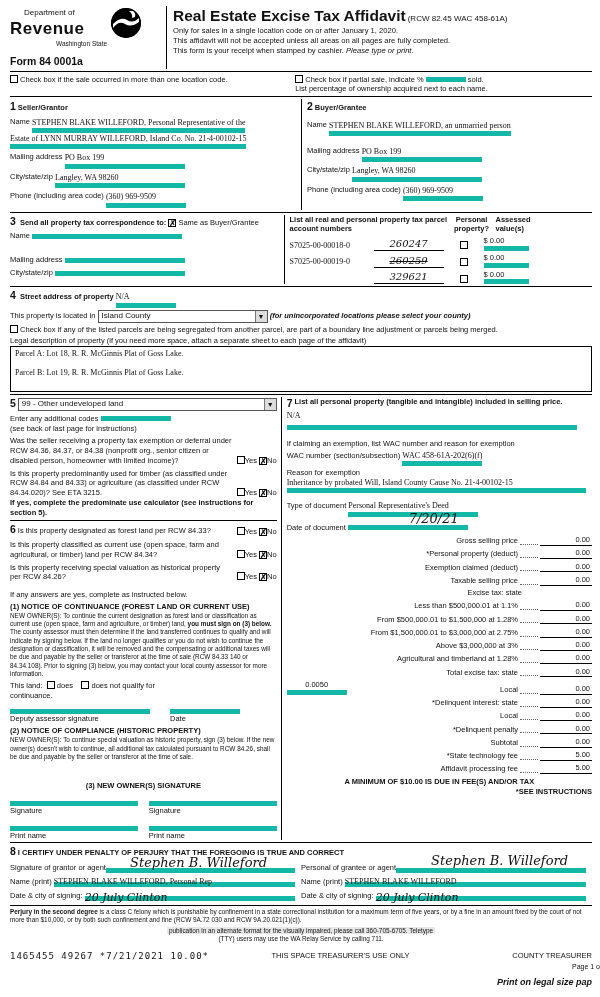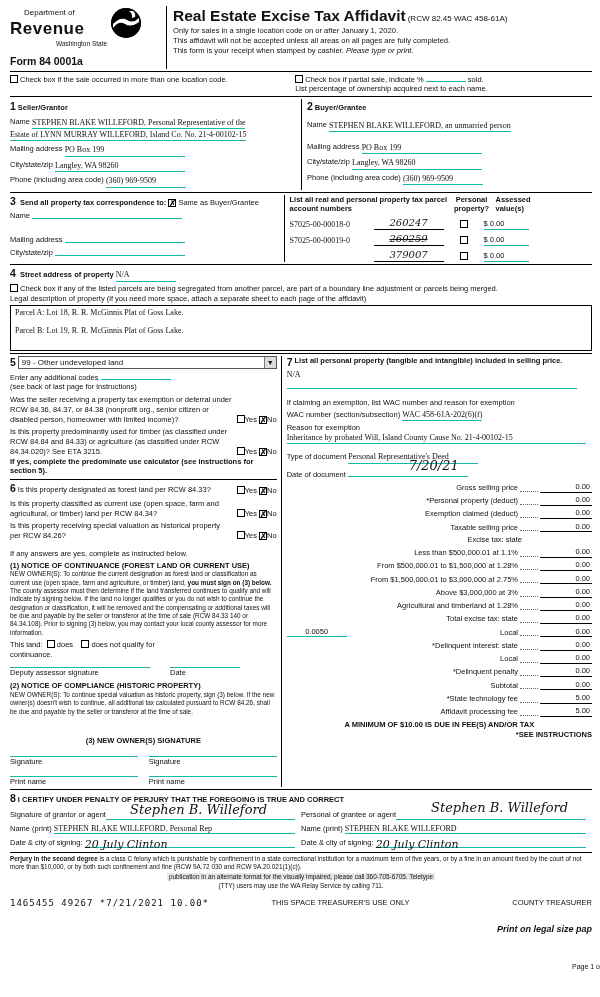"STEPHEN BLAKE WILLEFORD, Personal" .ul { border-bottom: 1px solid #14b8a6 -> 5px solid #14b8a6 }
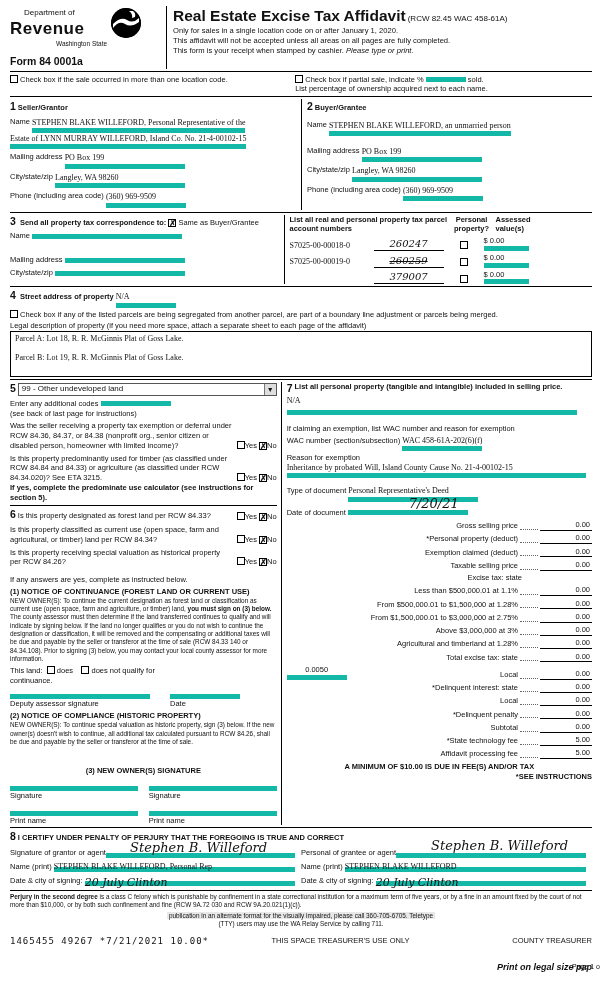"379007" span.hw { text: 379007 -> 329621 }
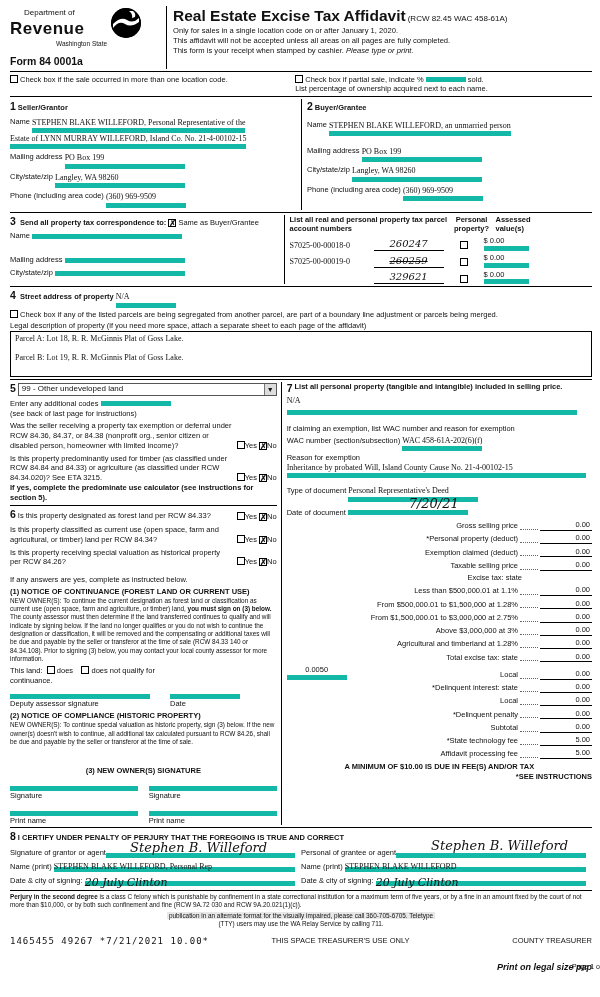"This property is located in" div { html: none -> <div> <span>This property is located in</span> <span> <span>Island County</span> <span></span> <span>▼</span> </span> <b>(for unincorporated locations please select your county)</b> </div> }
